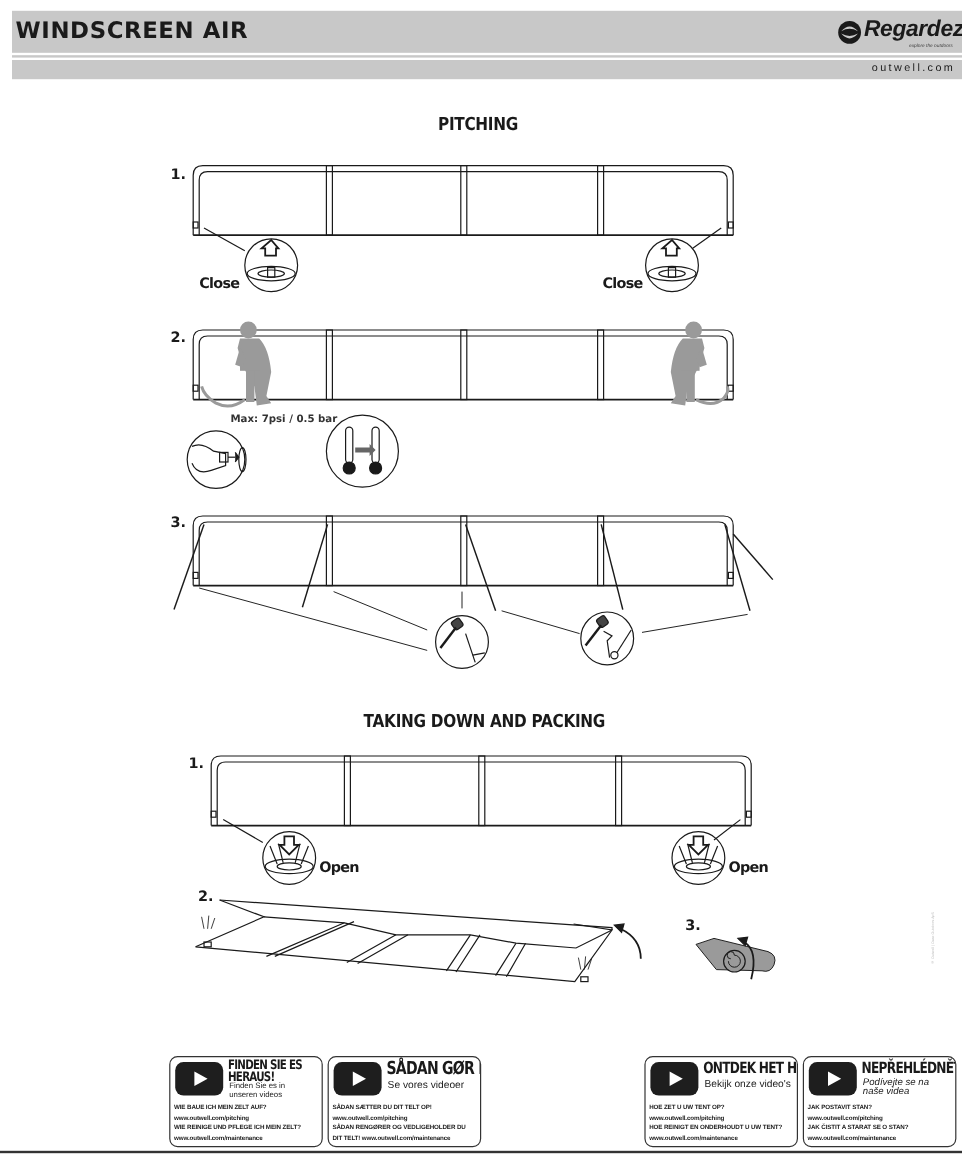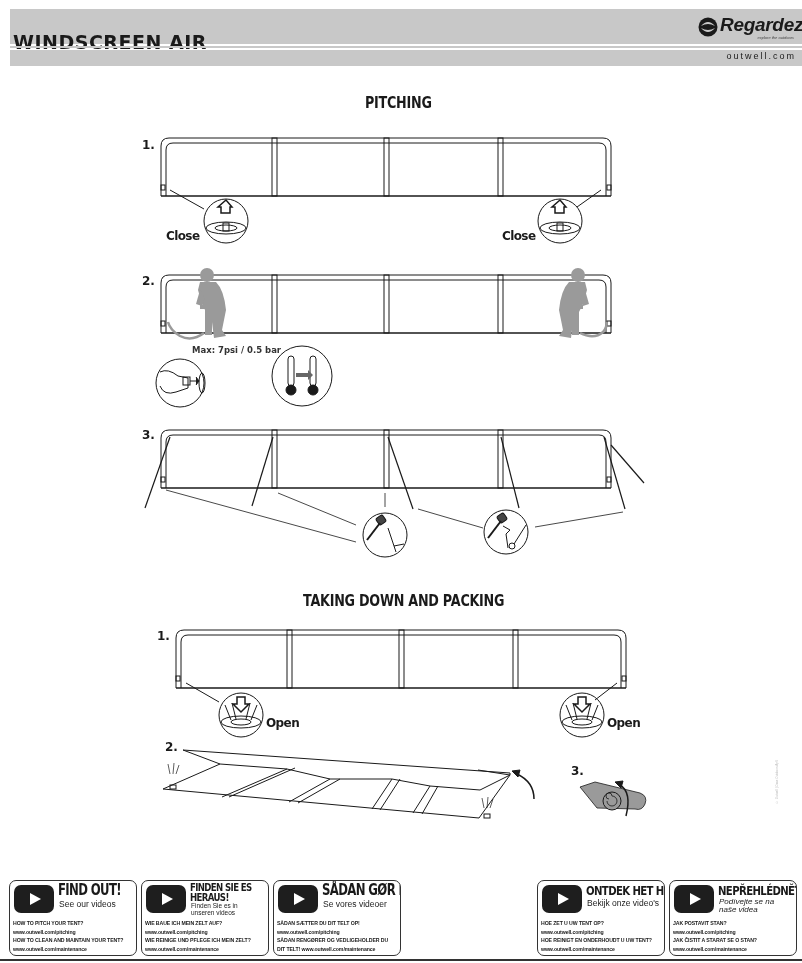"WINDSCREEN AIR" .hdr-title { margin-top: 16px -> none }
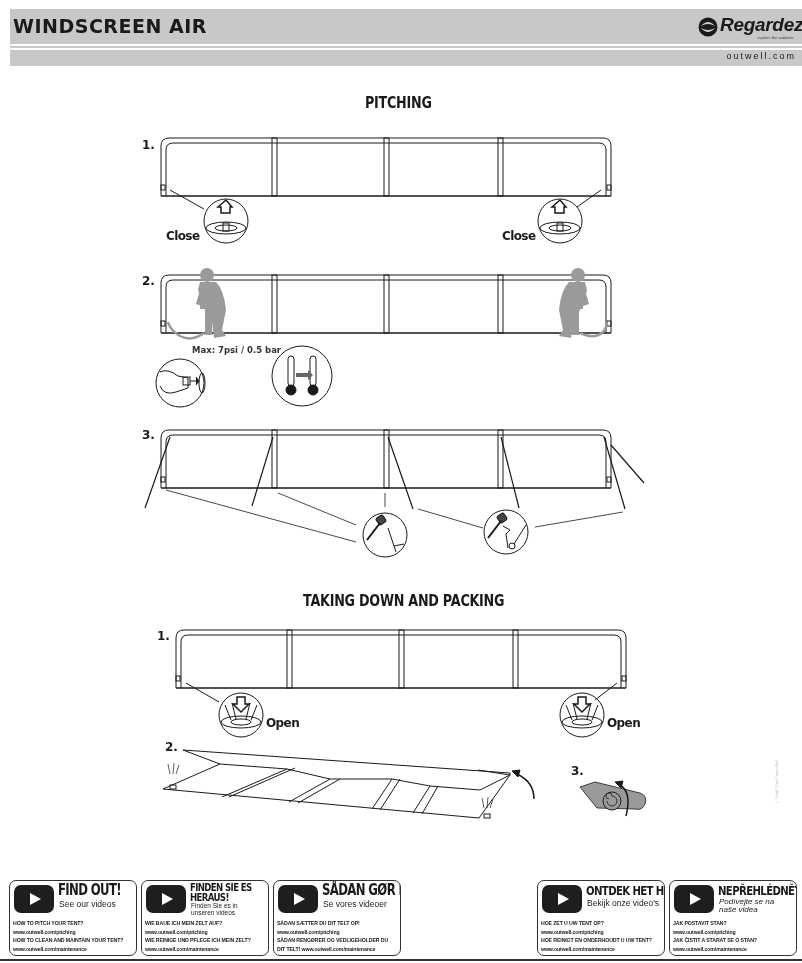"FIND OUT!" div.card { html: <div> <div></div> <div>FIND OUT!</div> <div>See our videos</div> <div> <div>HOW TO PITCH YOUR TENT?</div> <div>www.outwell.com/pitching</div> <div>HOW TO CLEAN AND MAINTAIN YOUR TENT?</div> <div>www.outwell.com/maintenance</div> </div> </div> -> none }
